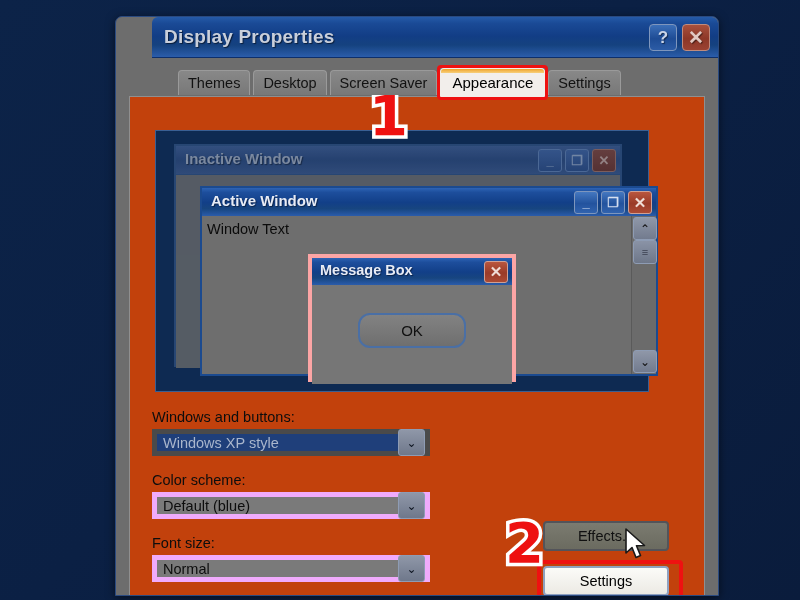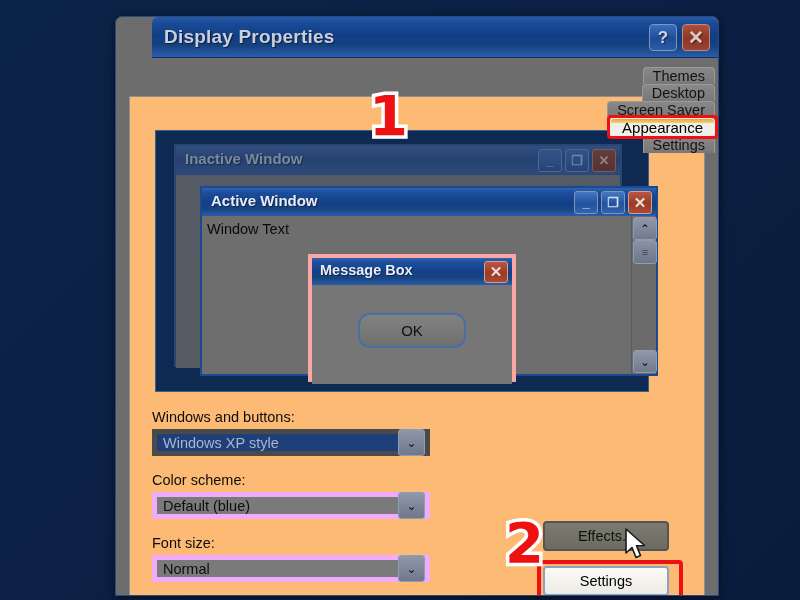"Themes" .tabstrip { align-items: flex-end -> center; flex-direction: column -> none }
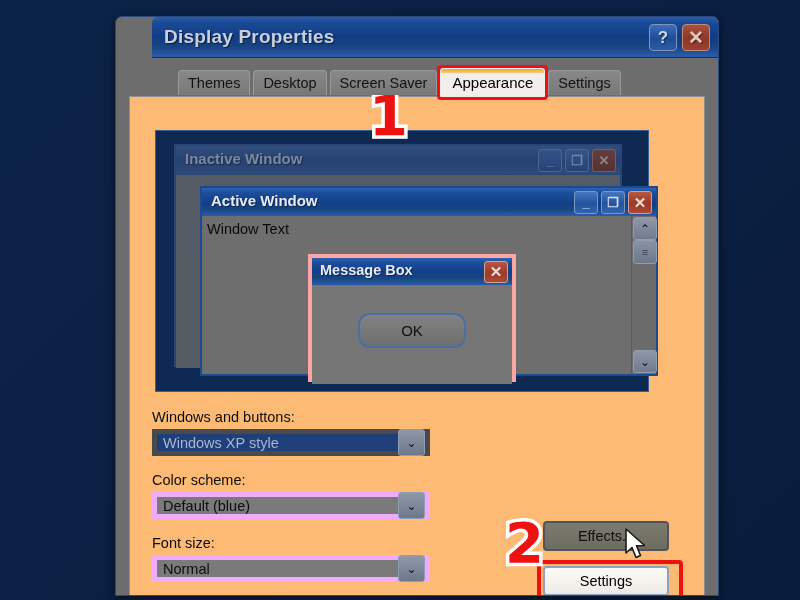"Inactive Window" .panel { background: #fdba74 -> #c2410c }
